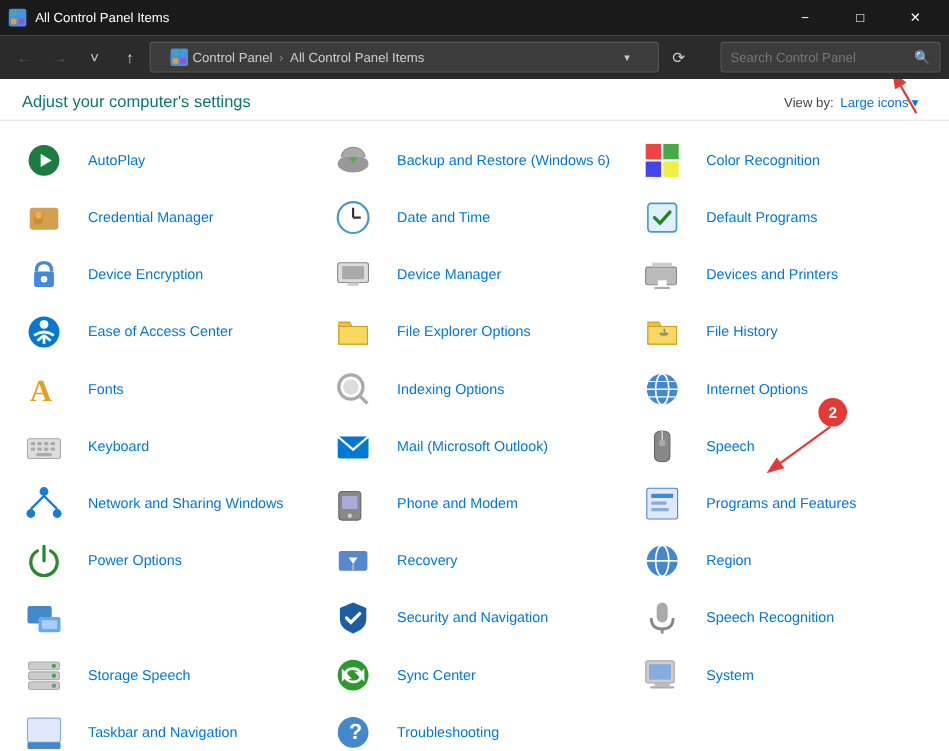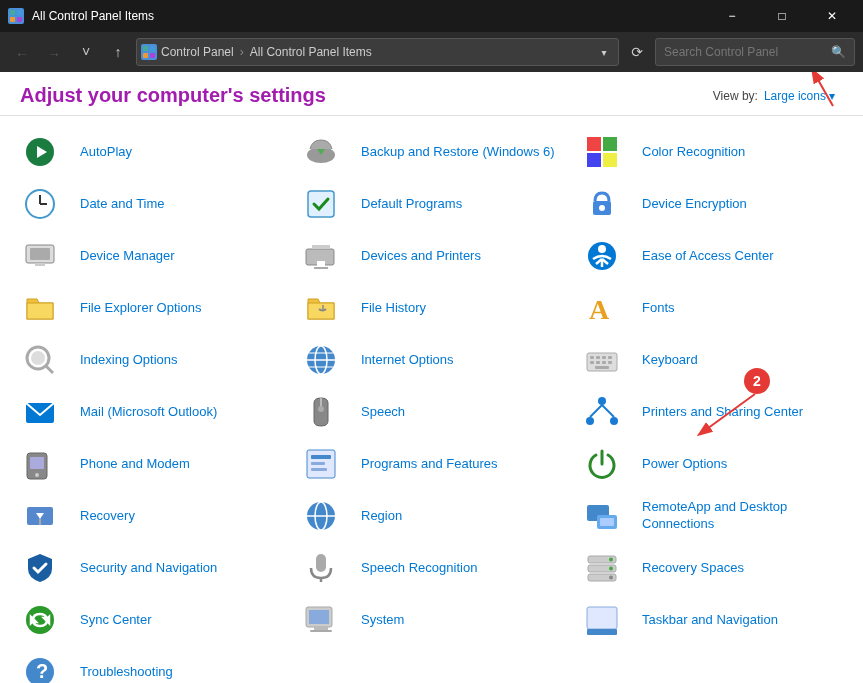"Control Panel" .address-box { padding: 0 4px -> 0 18px }
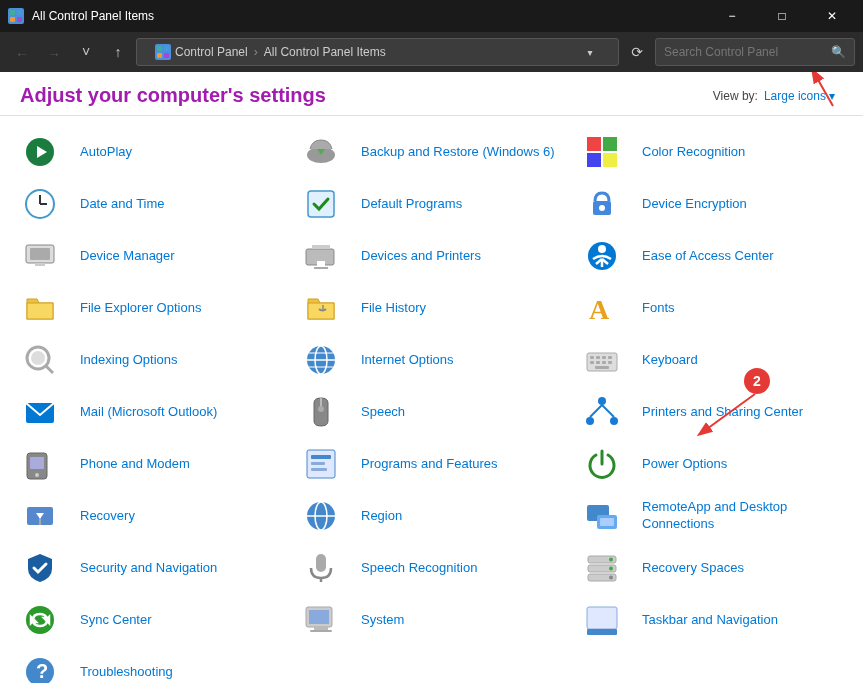"Search Control Panel" .search-box { margin-left: none -> 20px }
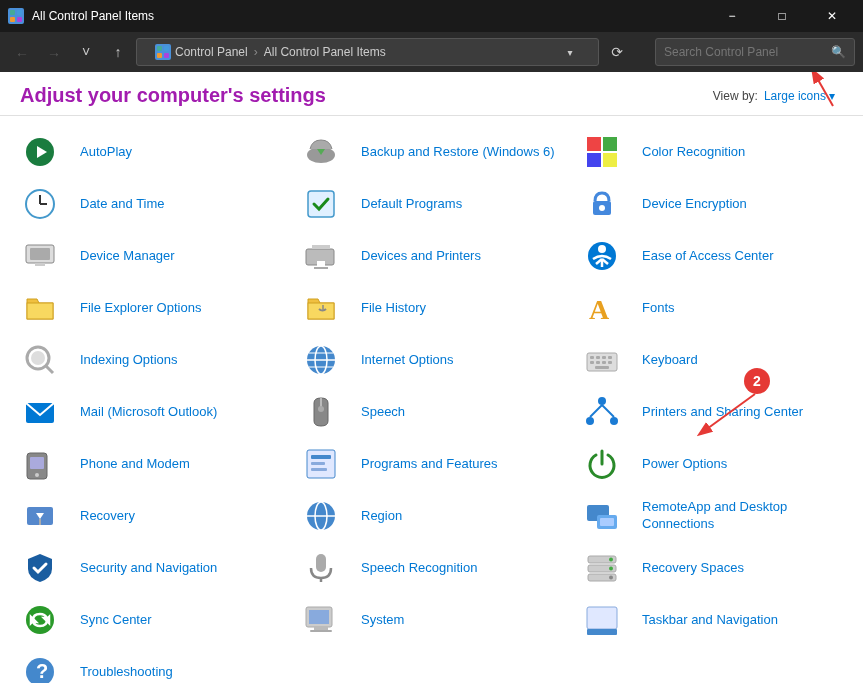"Adjust your computer's settings" .page-title { color: #a21caf -> #0f766e; font-size: 20px -> 15px; font-weight: bold -> normal }
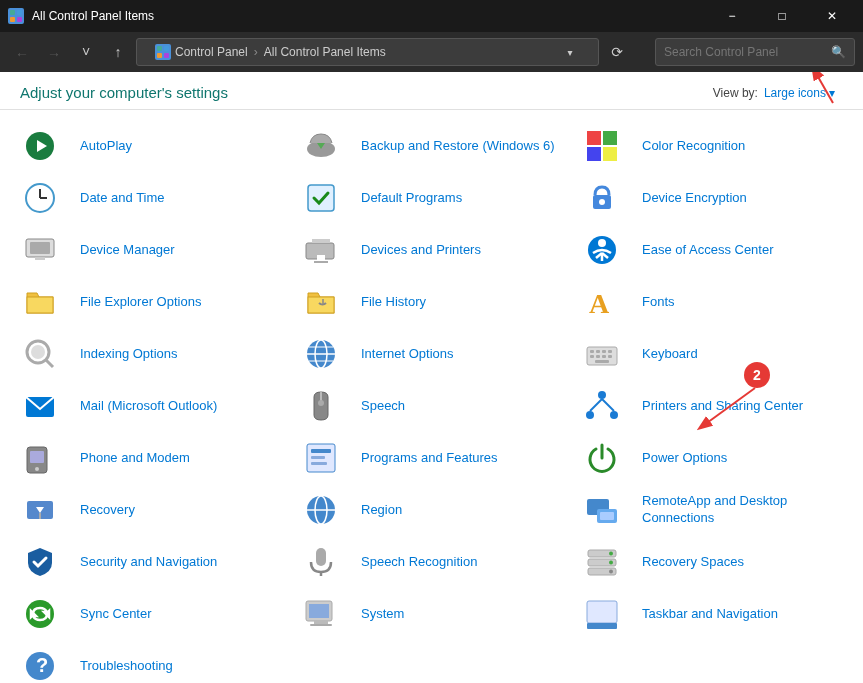"Credential Manager" div.control-item { html: none -> <div> <div> <svg> <rect></rect> <rect></rect> <circle></circle> </svg> </div> <span>Credential Manager</span> </div> }
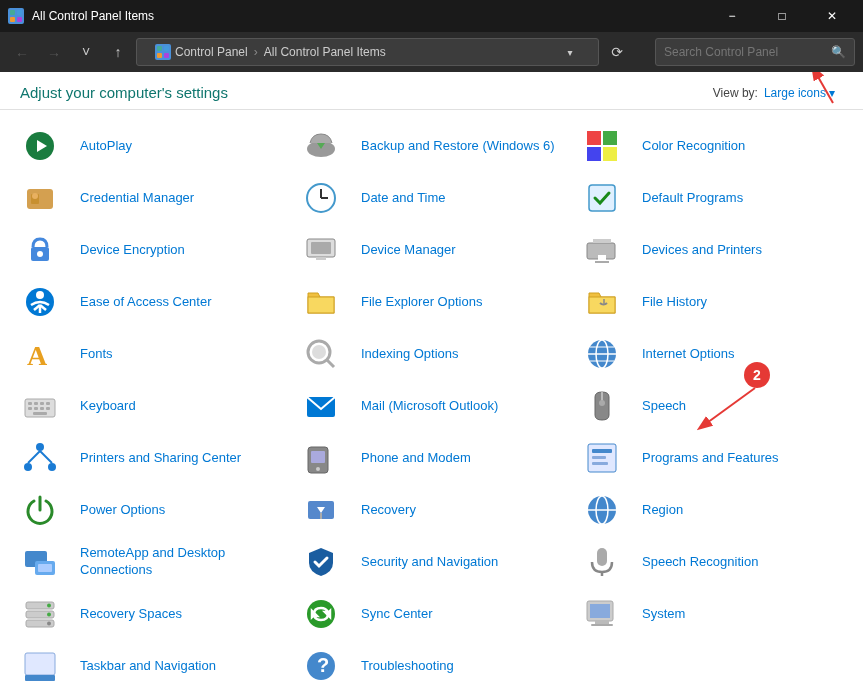"Printers and Sharing Center" span.item-label { text: Printers and Sharing Center -> Network and Sharing Windows }
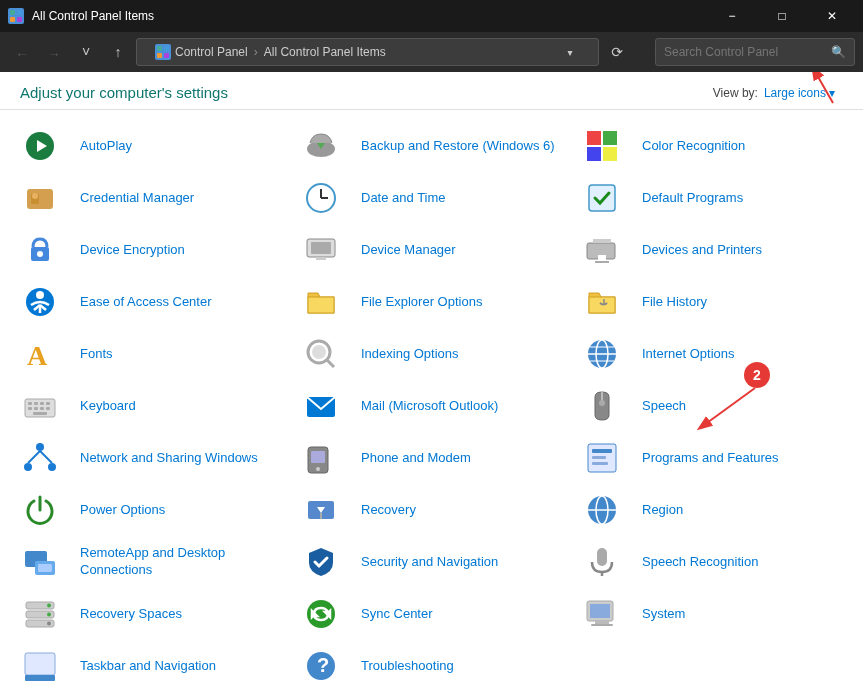"RemoteApp and Desktop Connections" span.item-label { html: <span>RemoteApp and Desktop Connections</span> -> none }
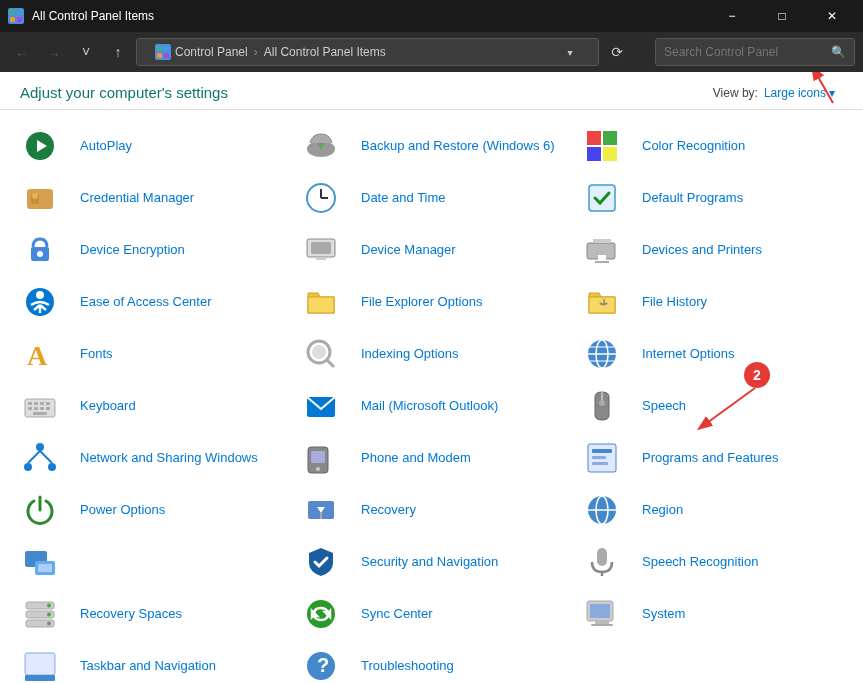"Recovery Spaces" span.item-label { text: Recovery Spaces -> Storage Speech }
